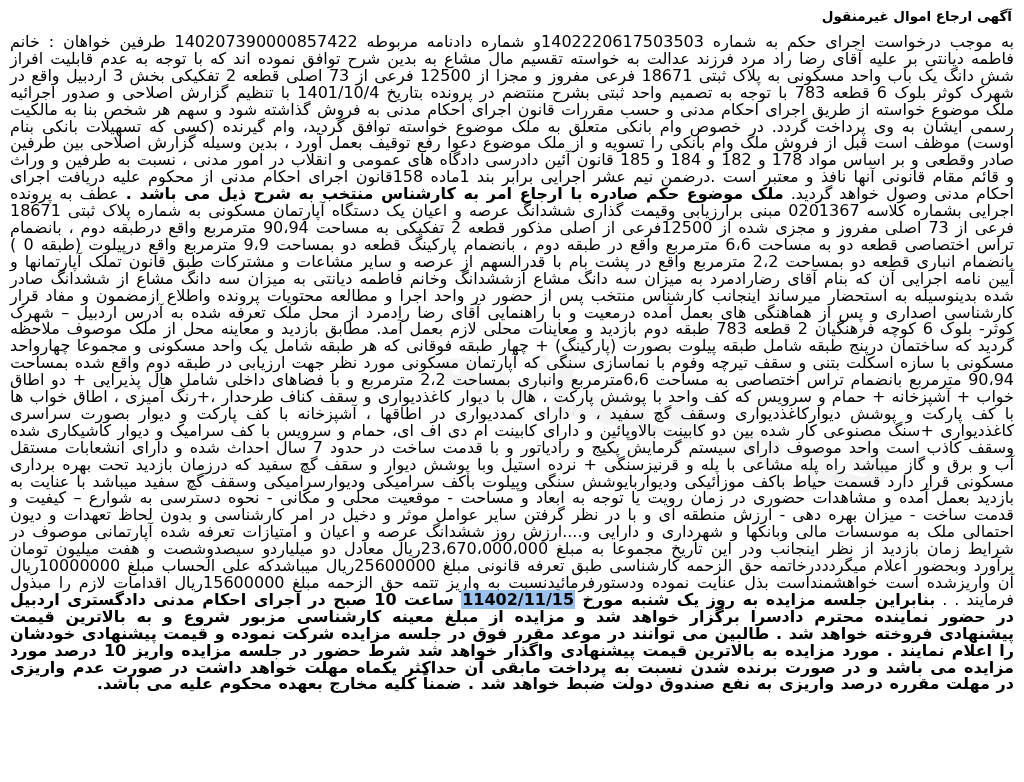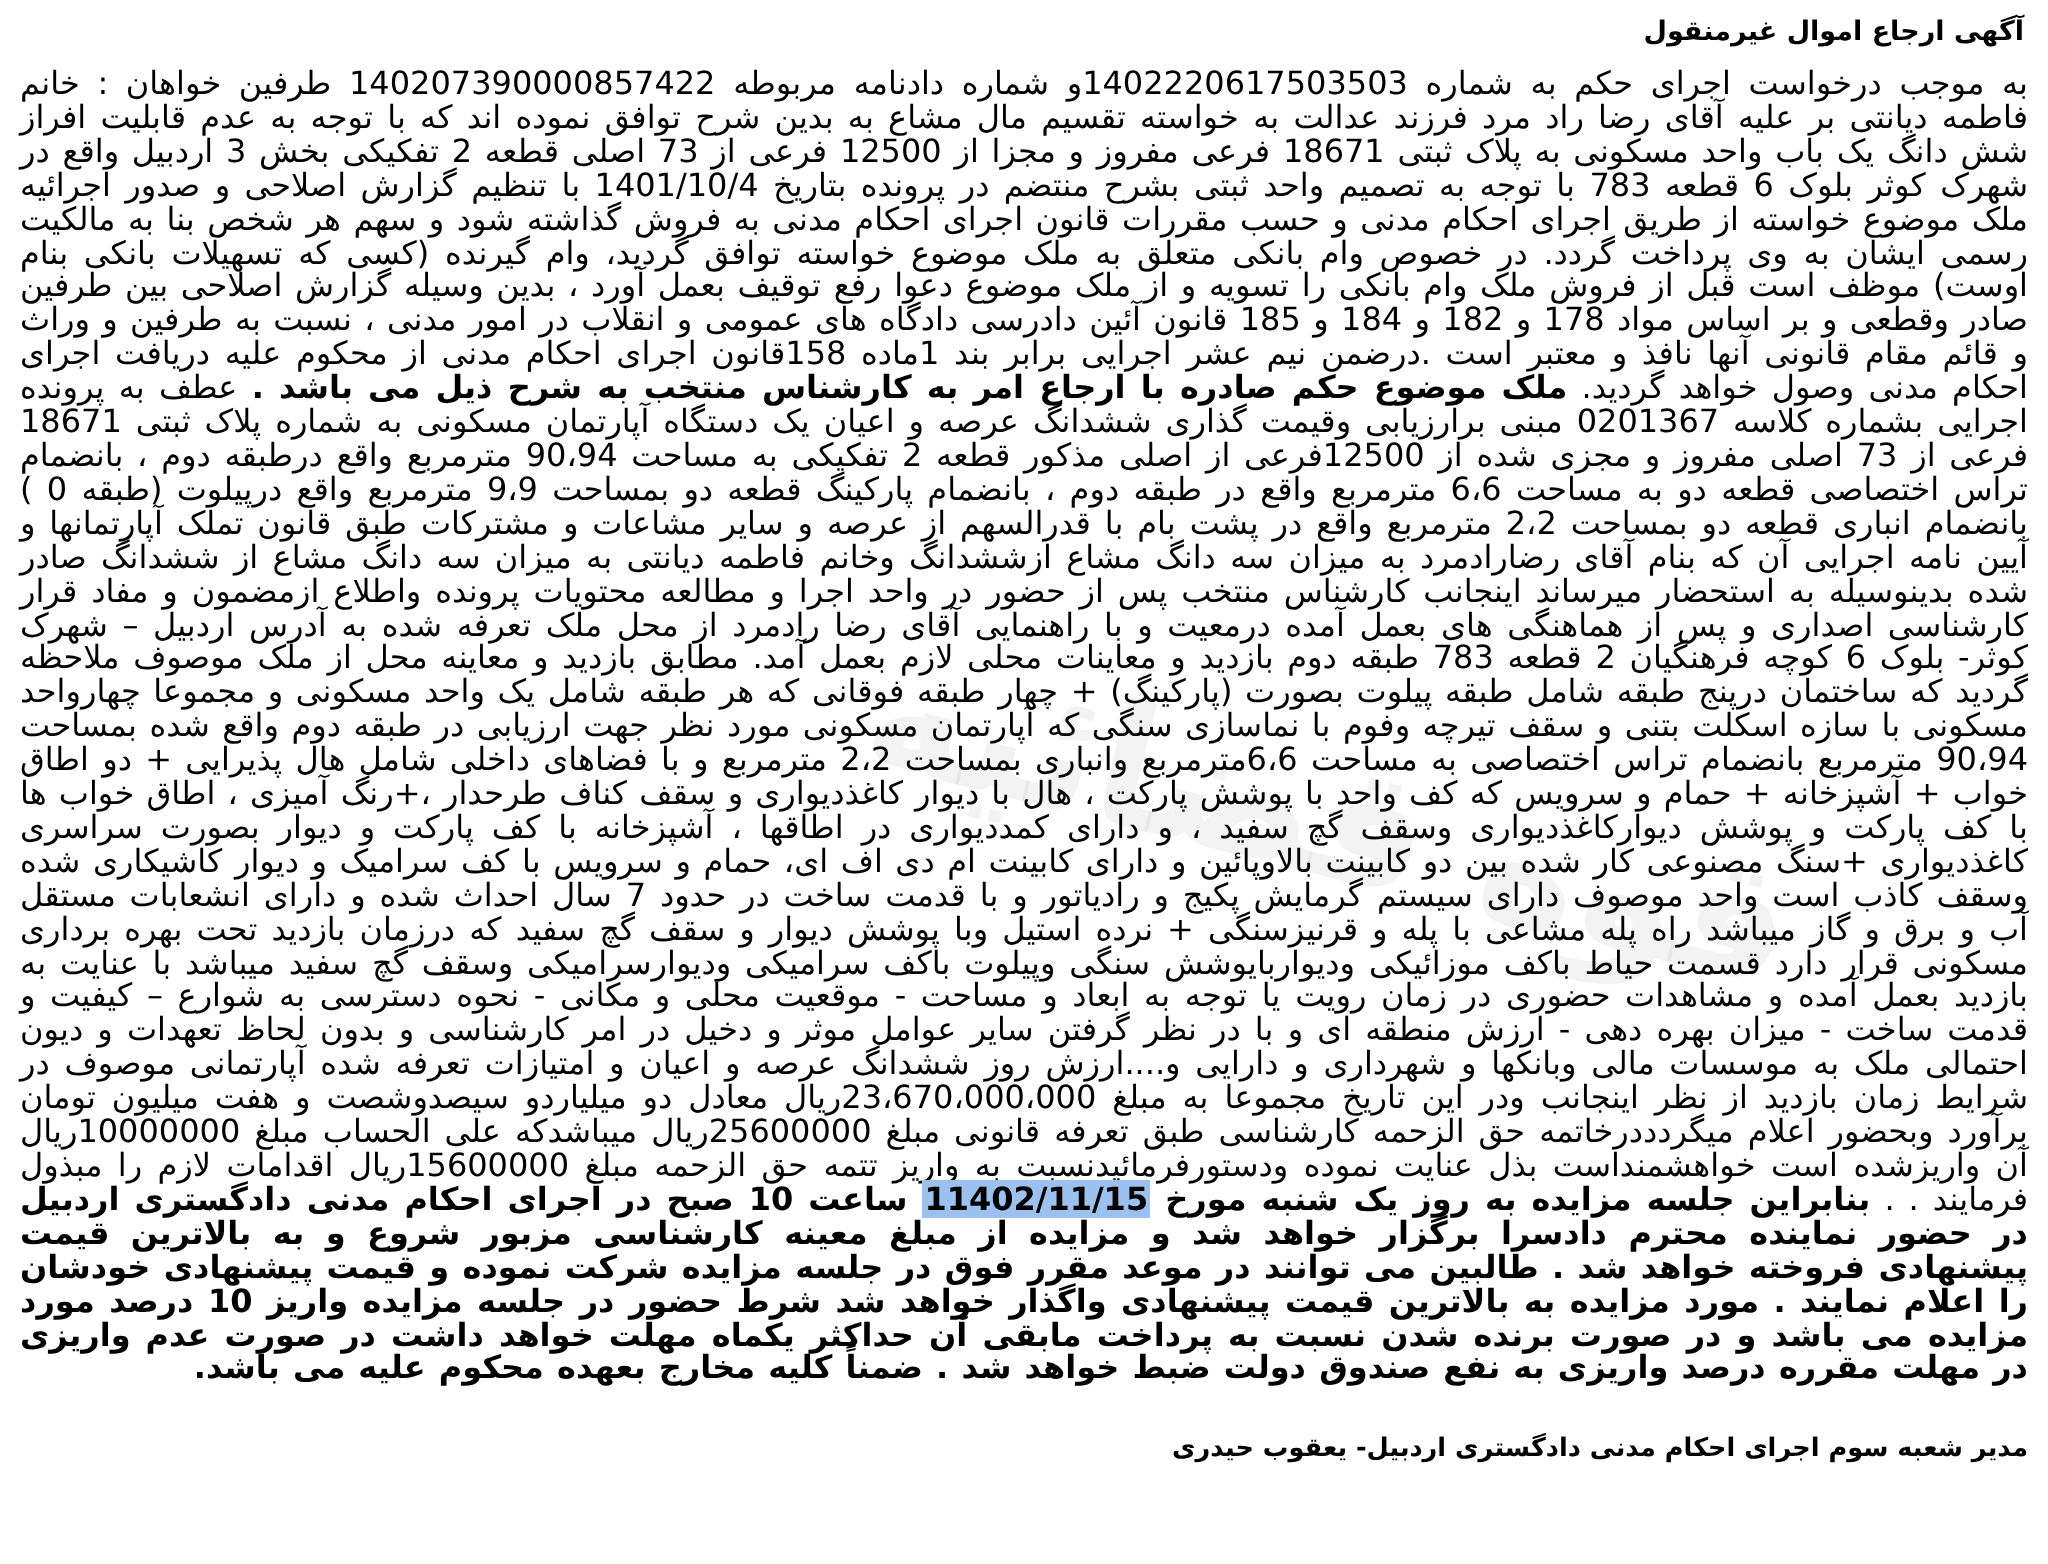"مدیر شعبه سوم اجرای احکام" div.signature { html: <div>مدیر شعبه سوم اجرای احکام مدنی دادگستری اردبیل- یعقوب حیدری</div> -> none }
